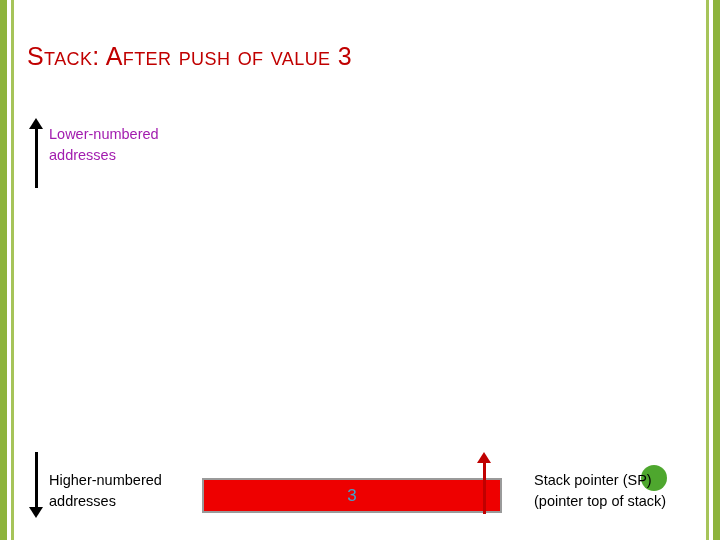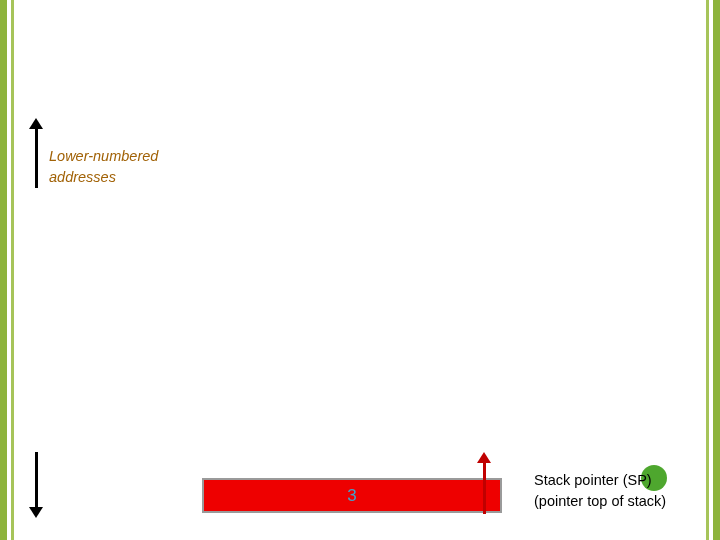"Stack: After push of value" div.title { html: none -> <div>Stack: After push of value 3</div> }
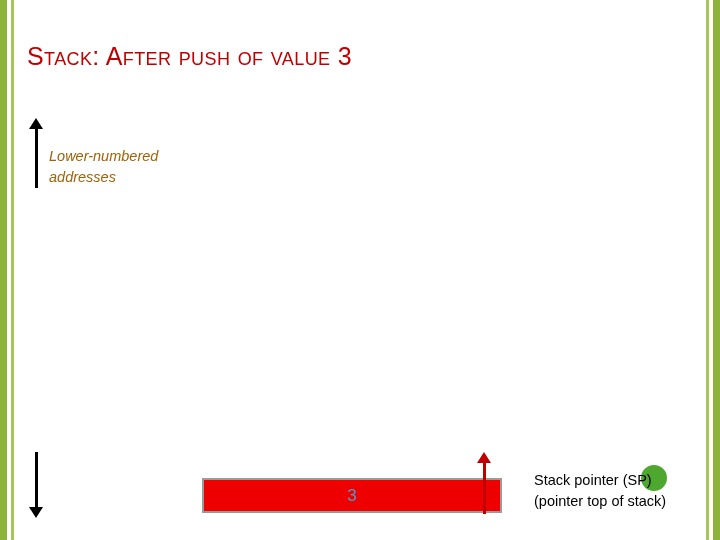"Lower-numbered addresses" .label-lower { color: #a16207 -> #a21caf; font-style: italic -> none; top: 146px -> 124px }
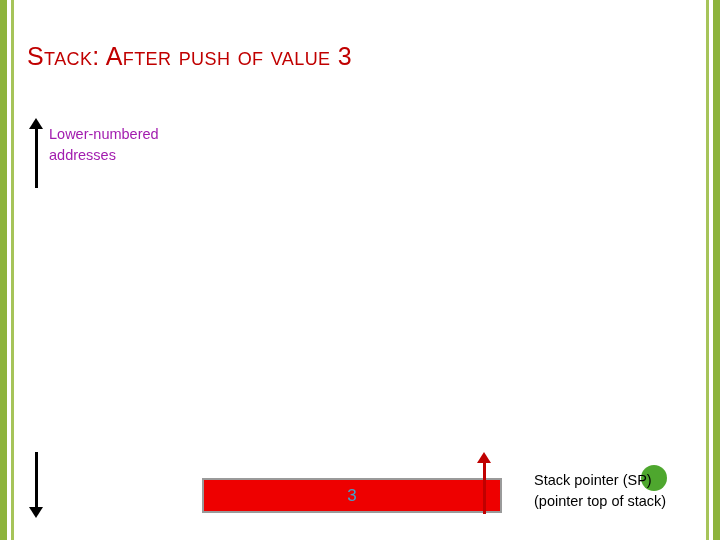"Higher-numbered addresses" div.label-higher { html: none -> <div>Higher-numbered addresses</div> }
